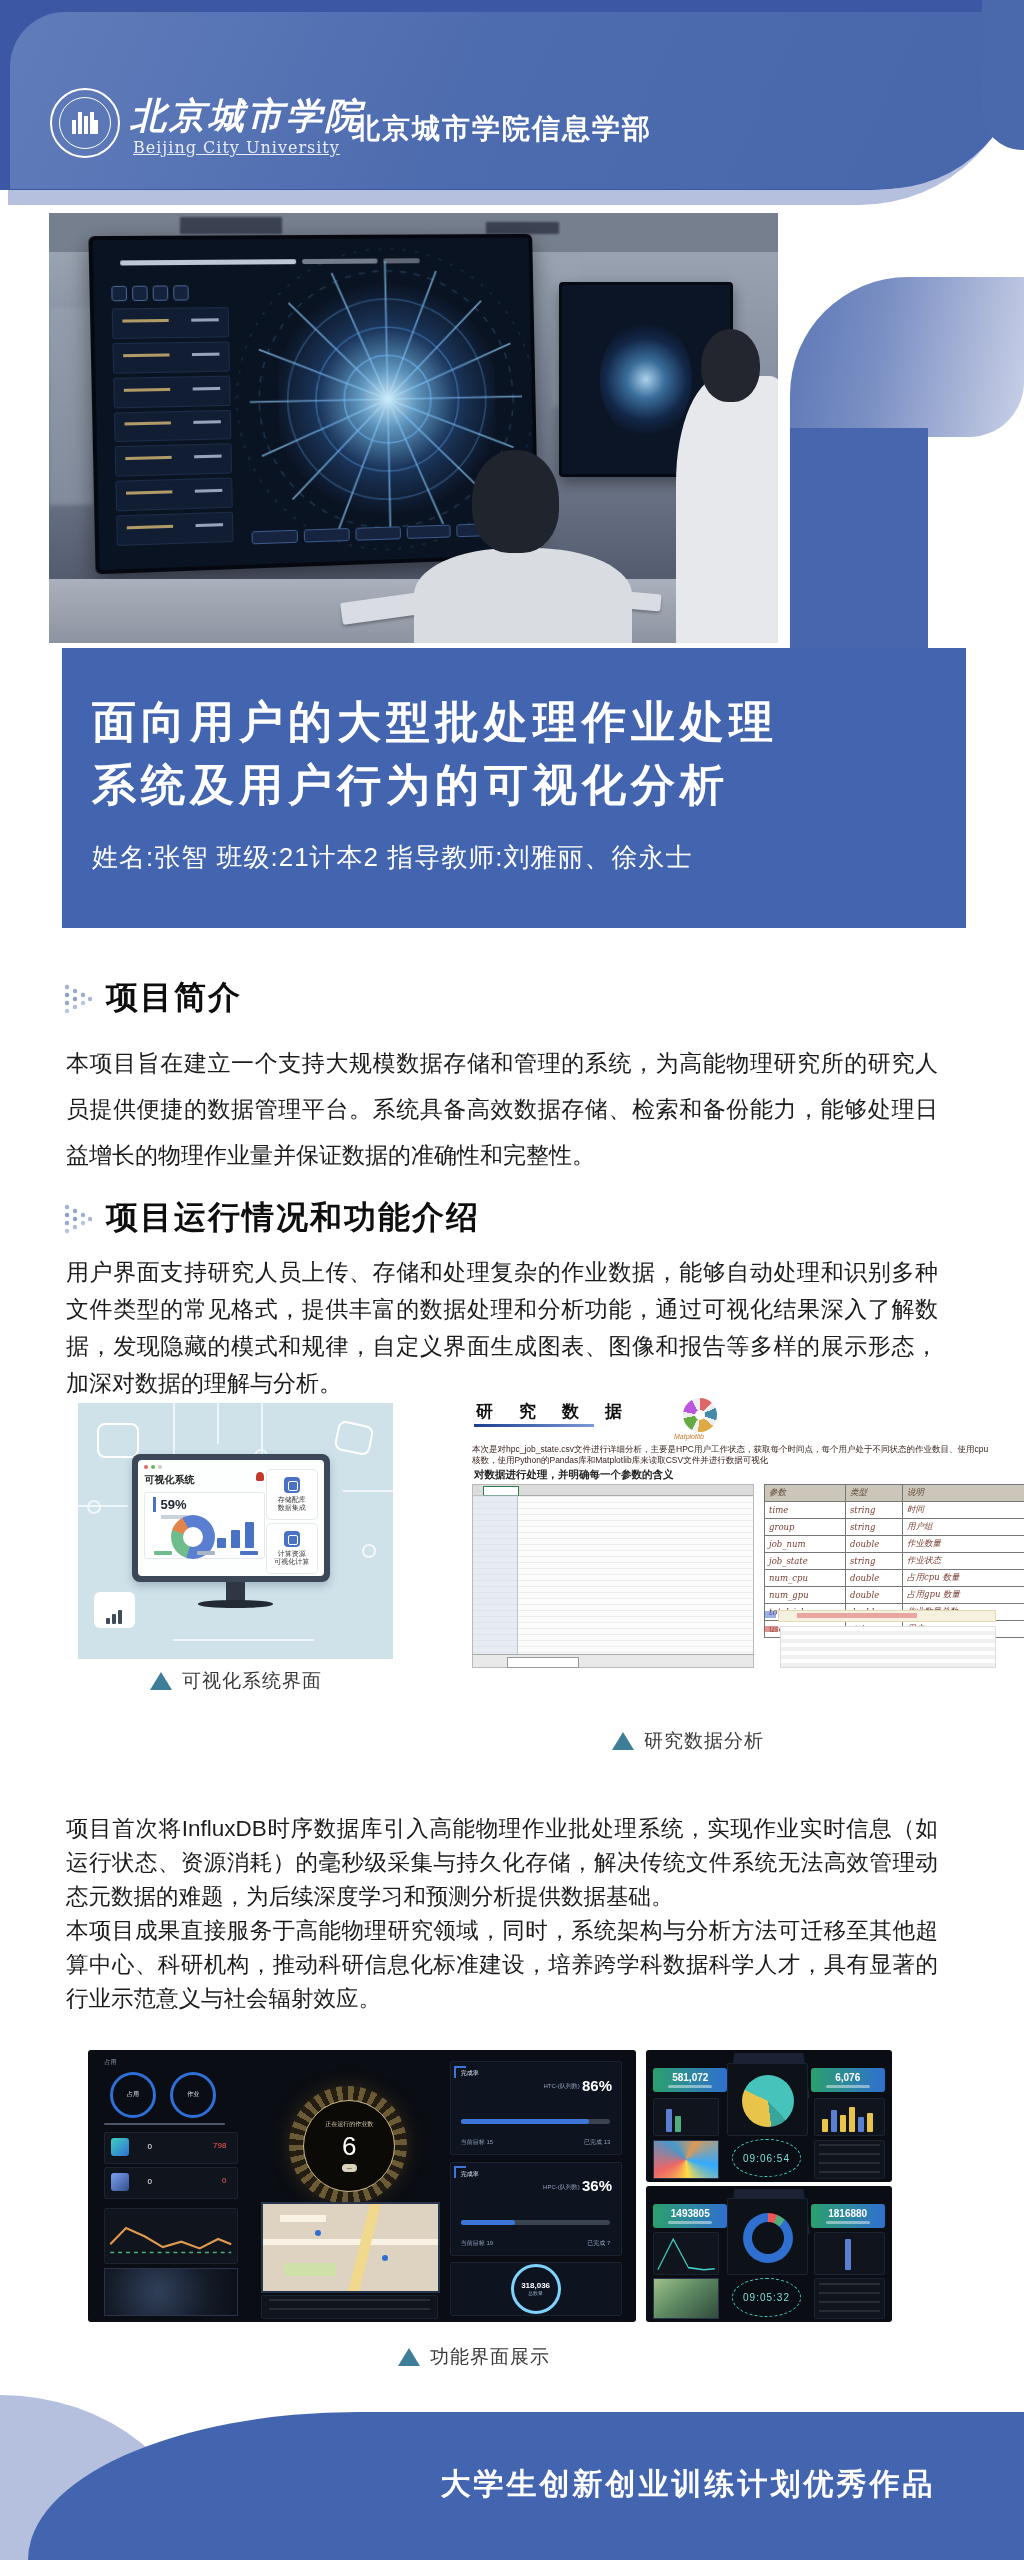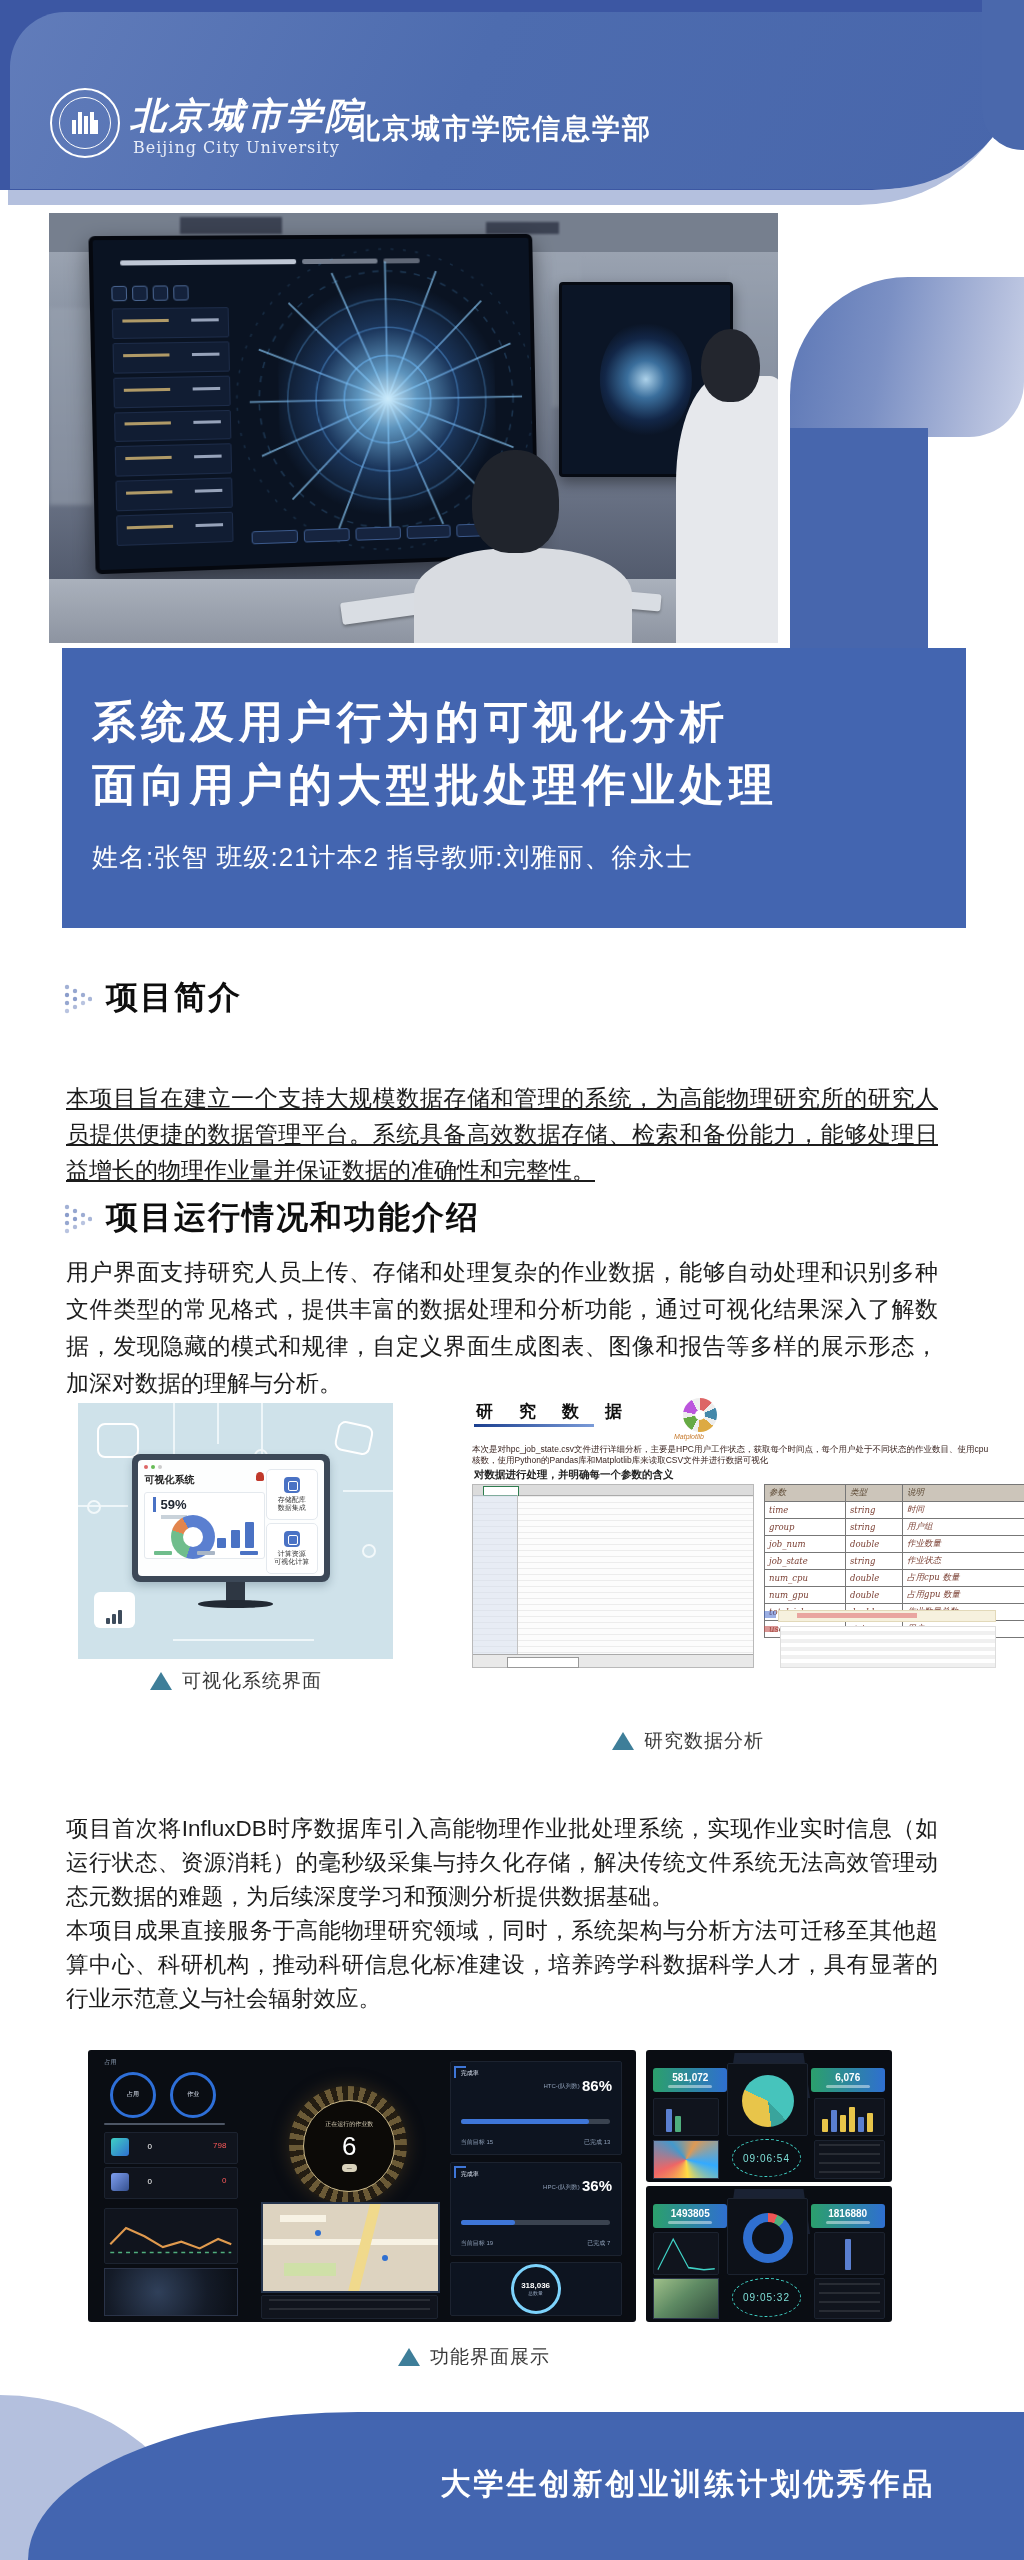"Beijing City University" .uni-en { text-decoration: none -> underline }
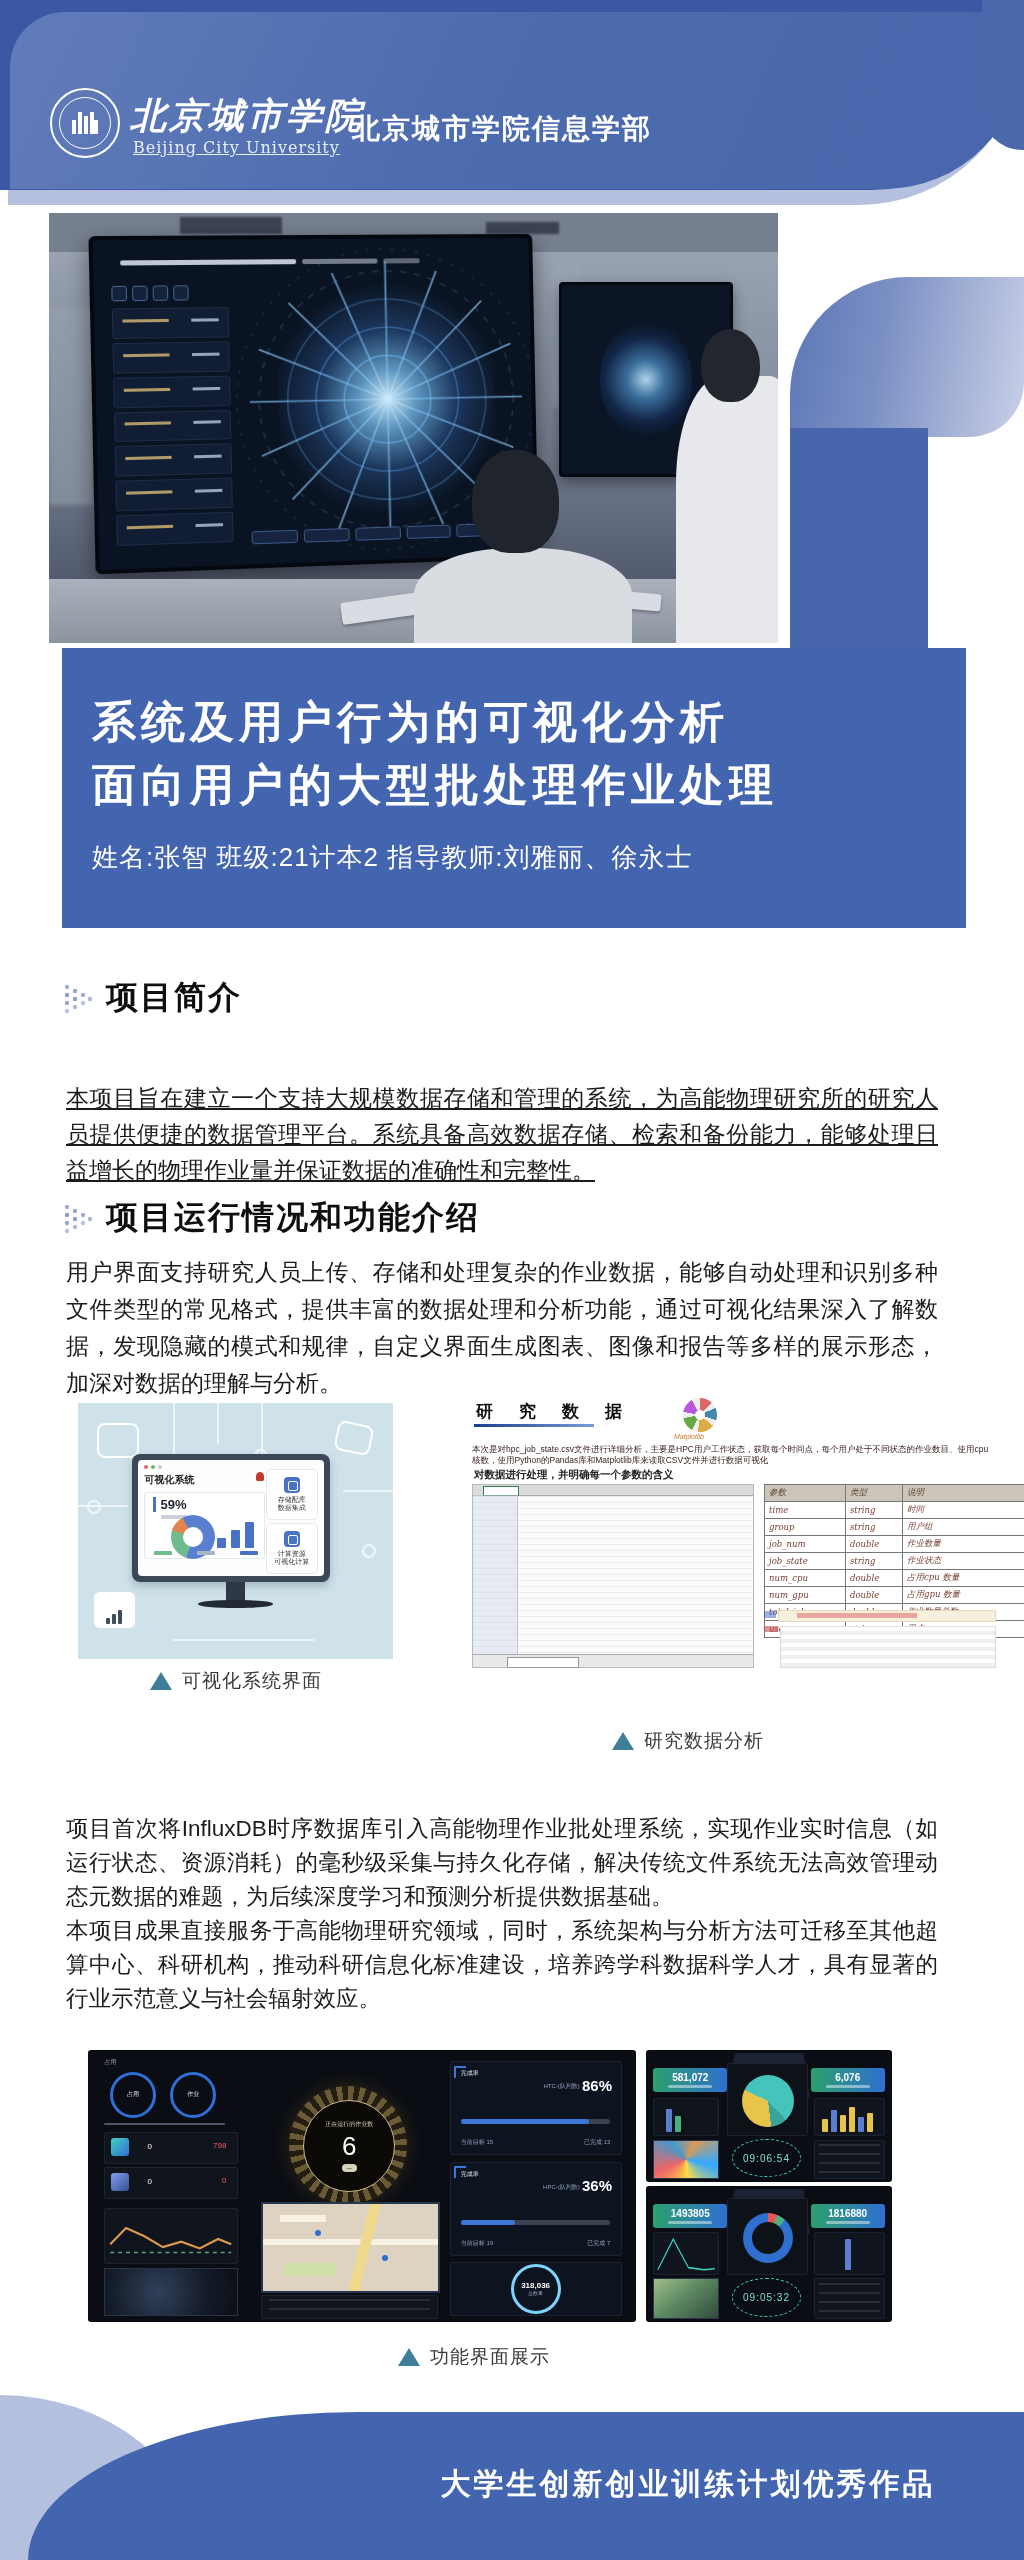"系统及用户行为的可视化分析" div { order: before "面向用户的大型批处理作业处理" -> after "面向用户的大型批处理作业处理" }
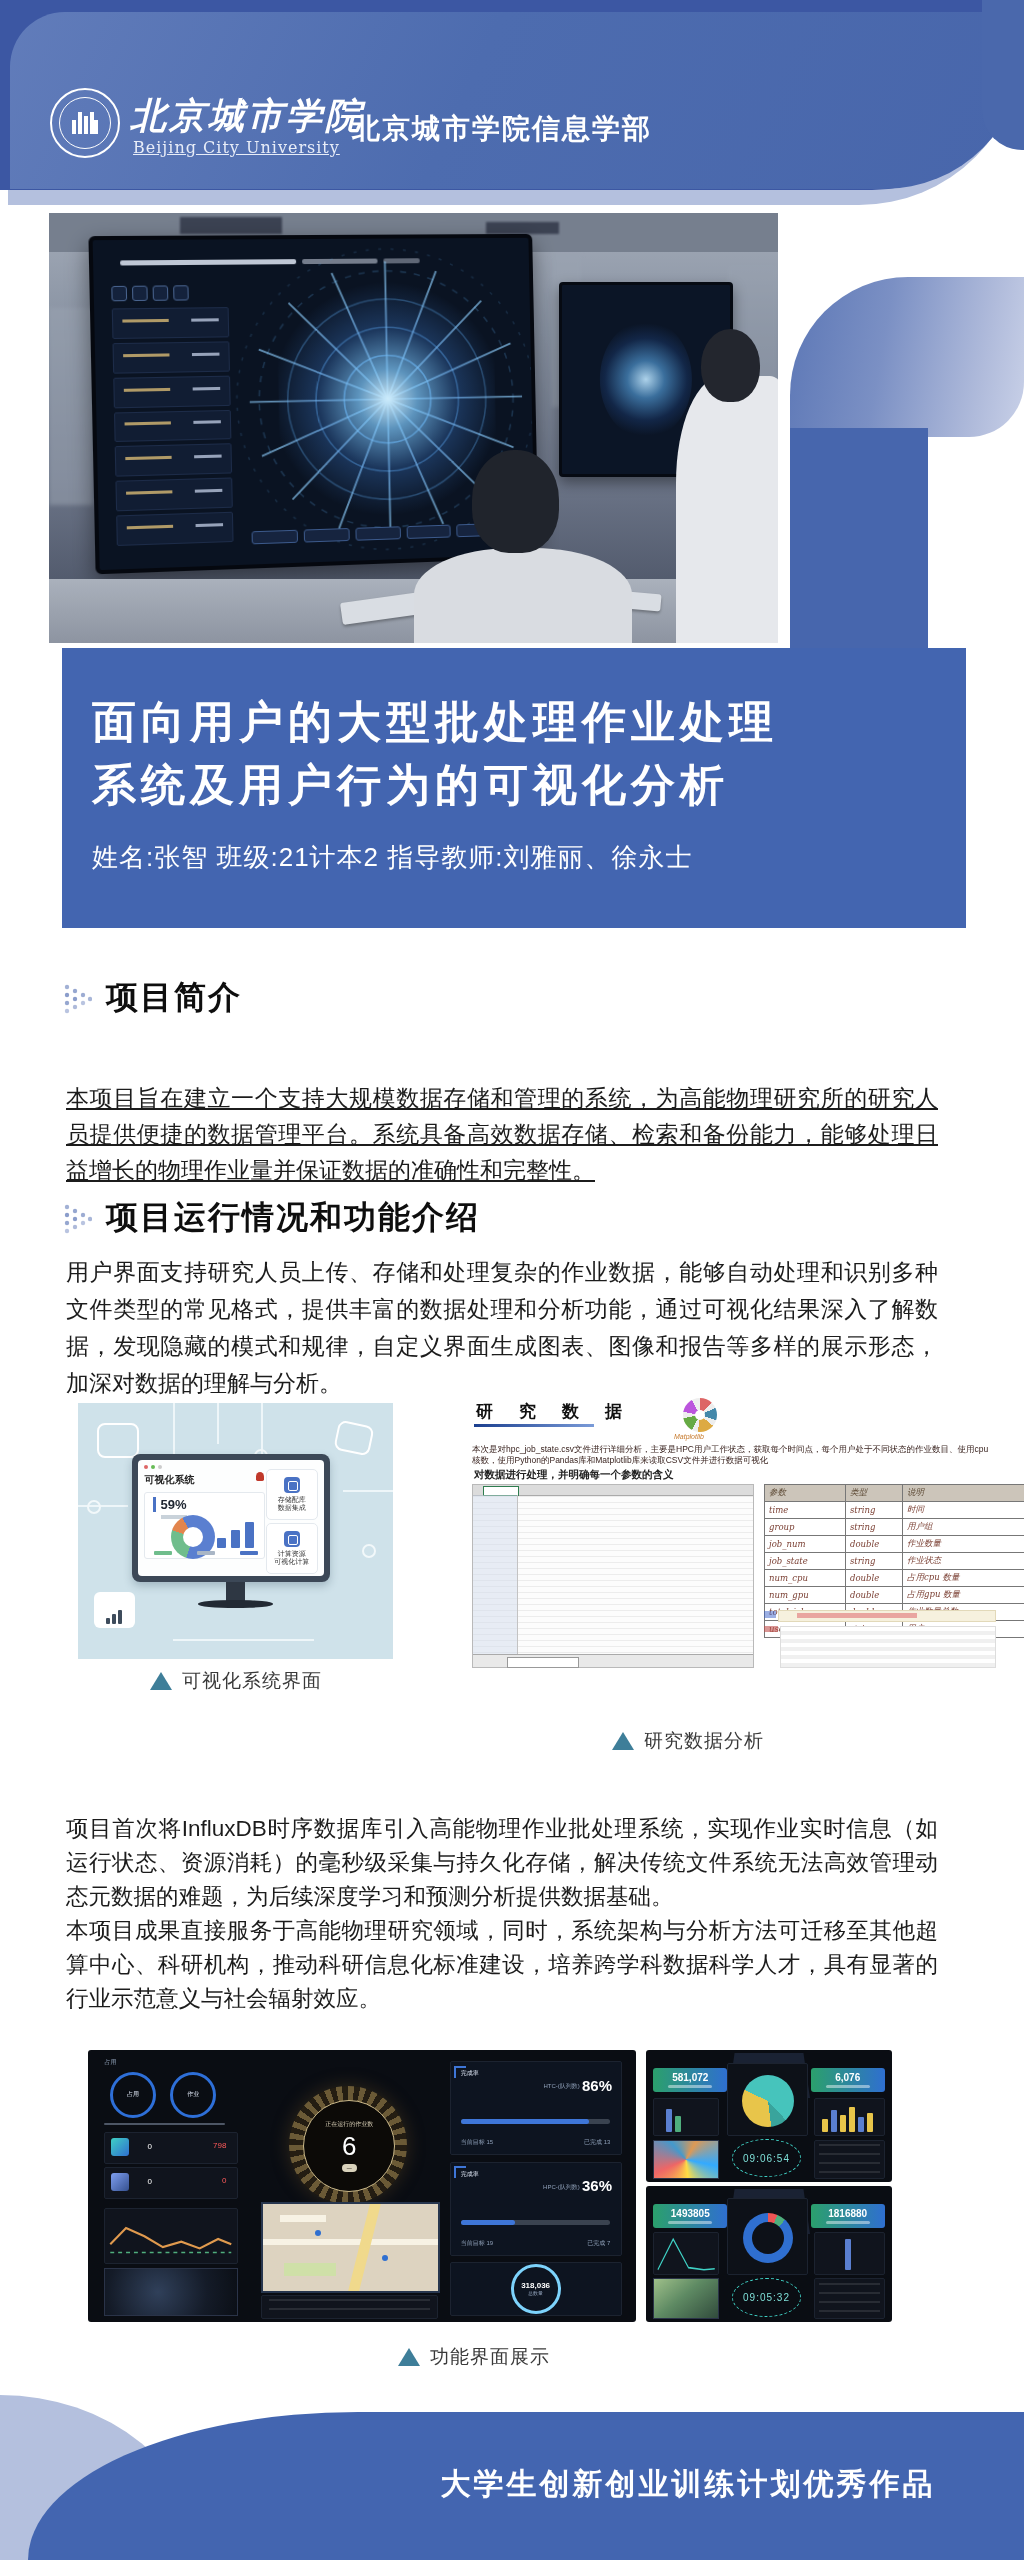"本项目旨在建立一个支持大规模数据存储和管理的系统，为高能物理研究所的研究人员提供" div.body-txt { line-height: 36px -> 46px; text-decoration: underline -> none; top: 1080px -> 1040px }
